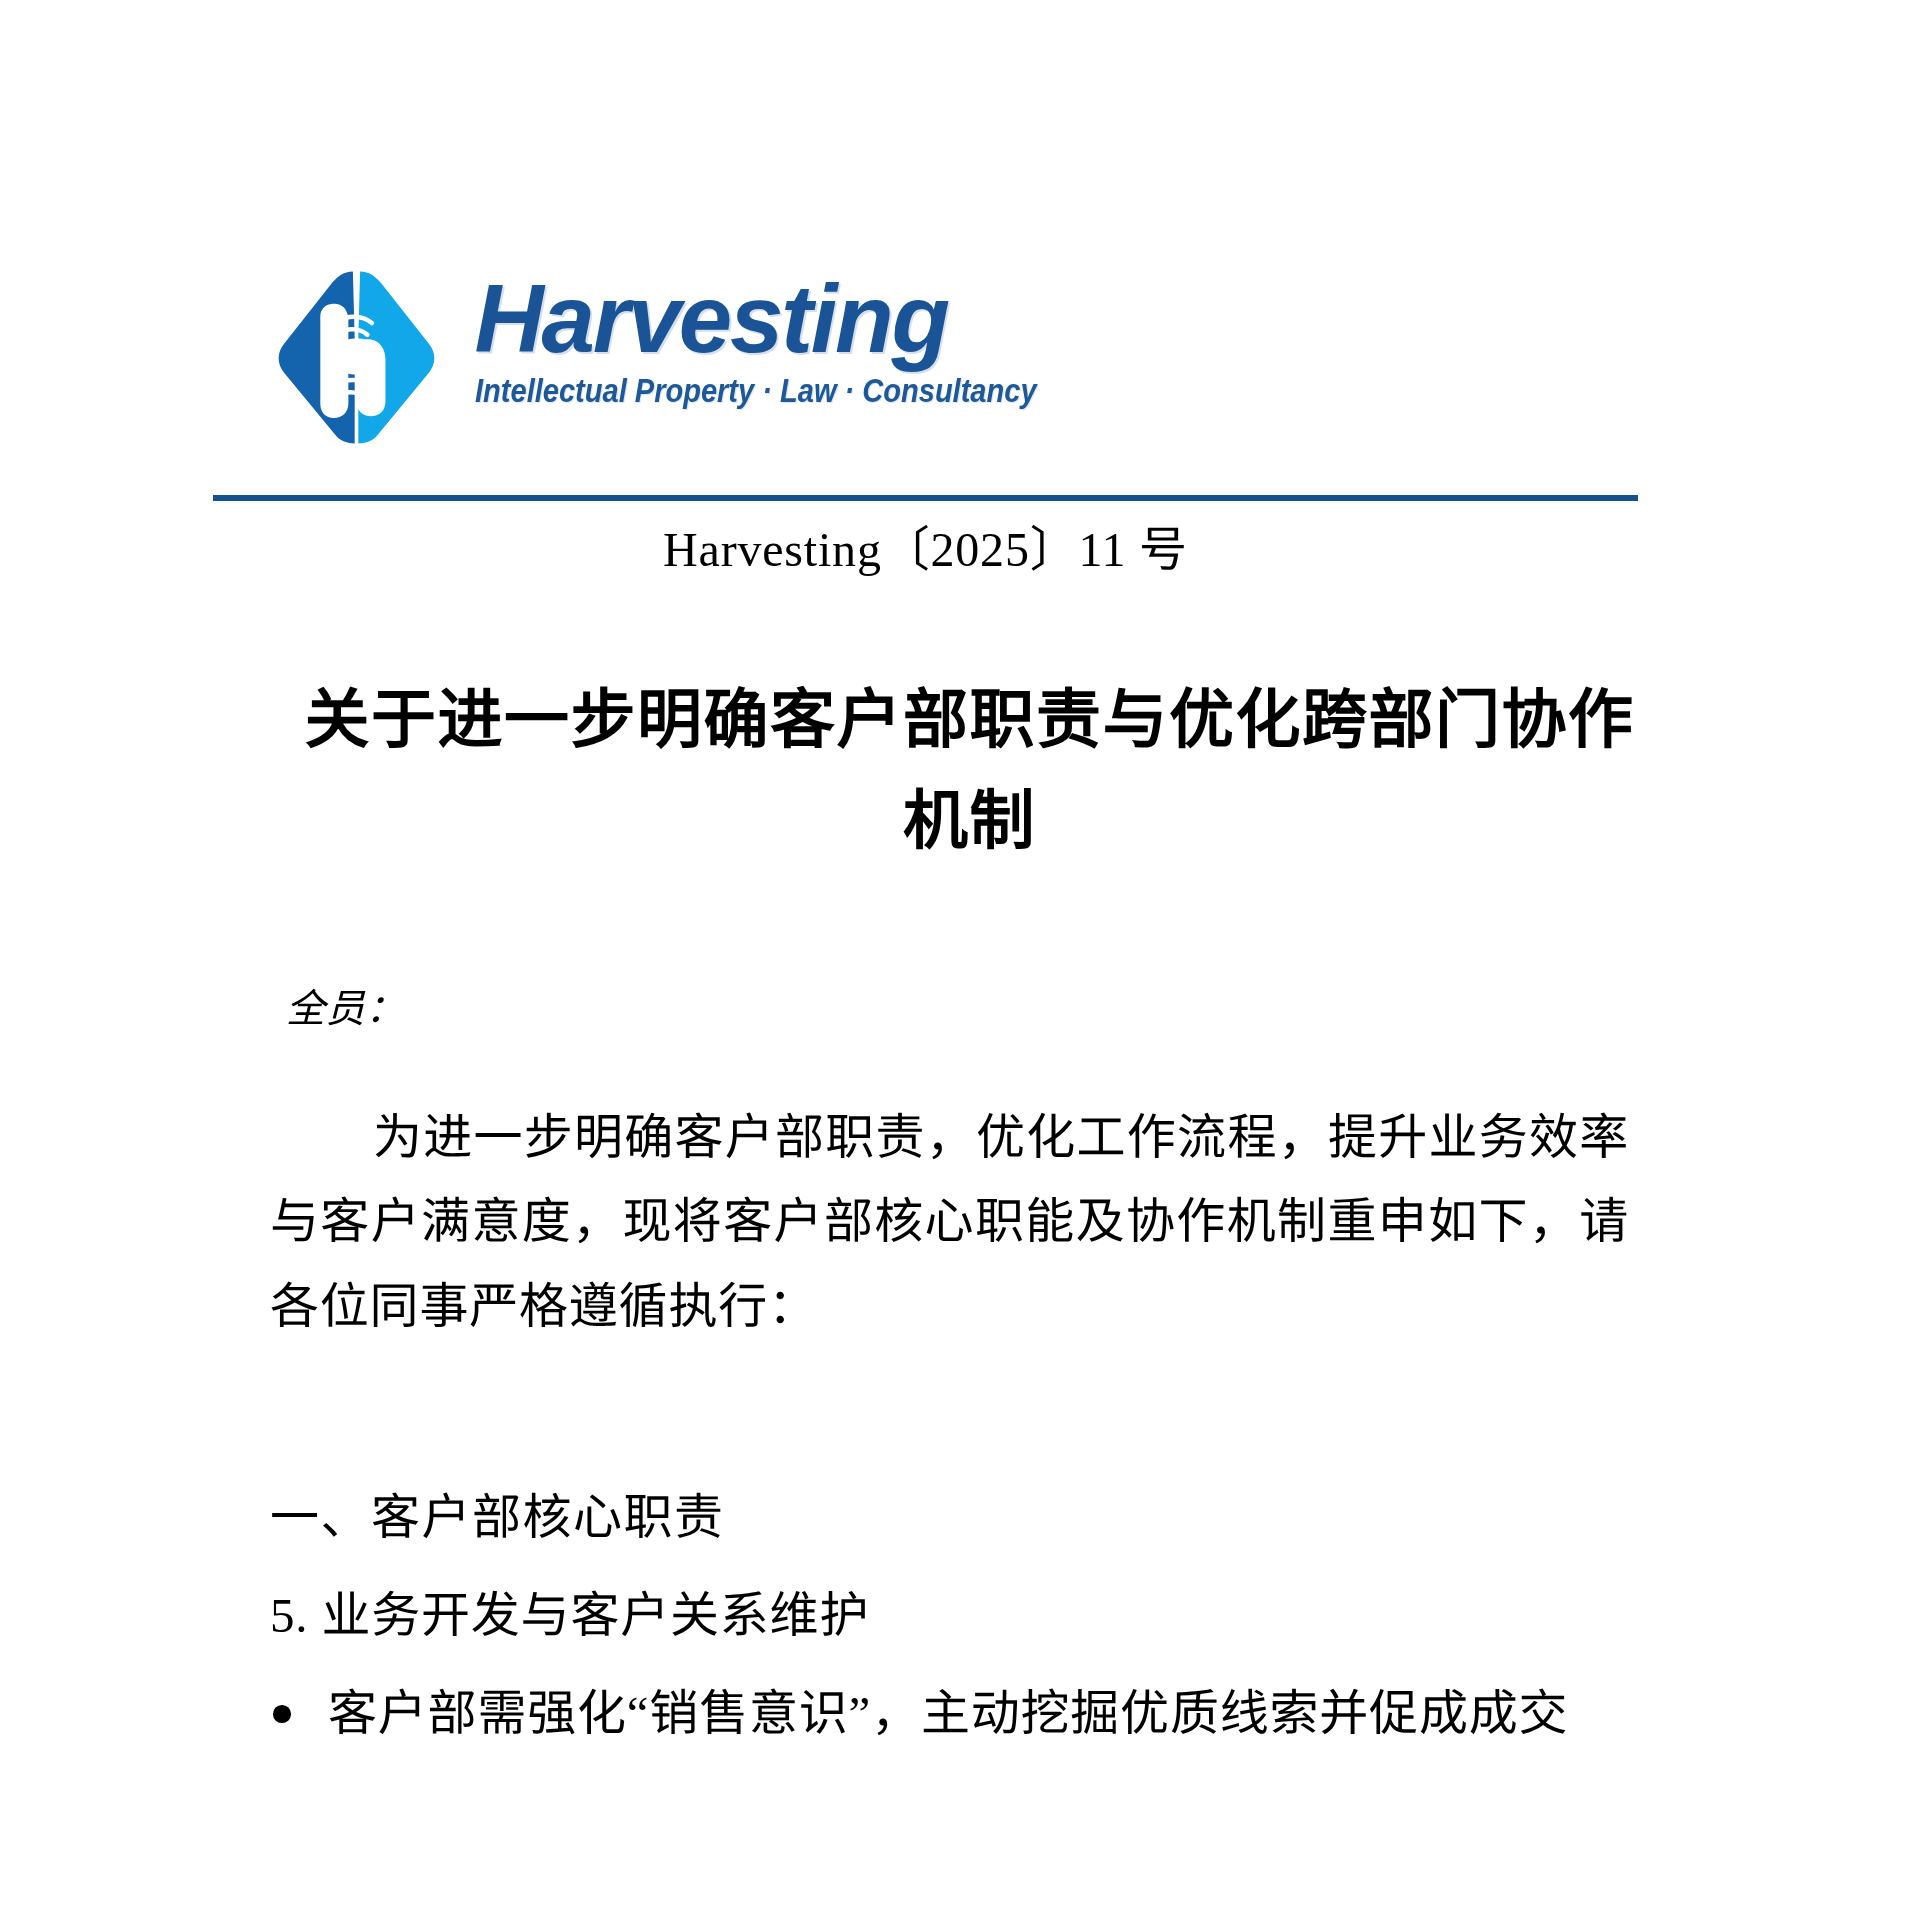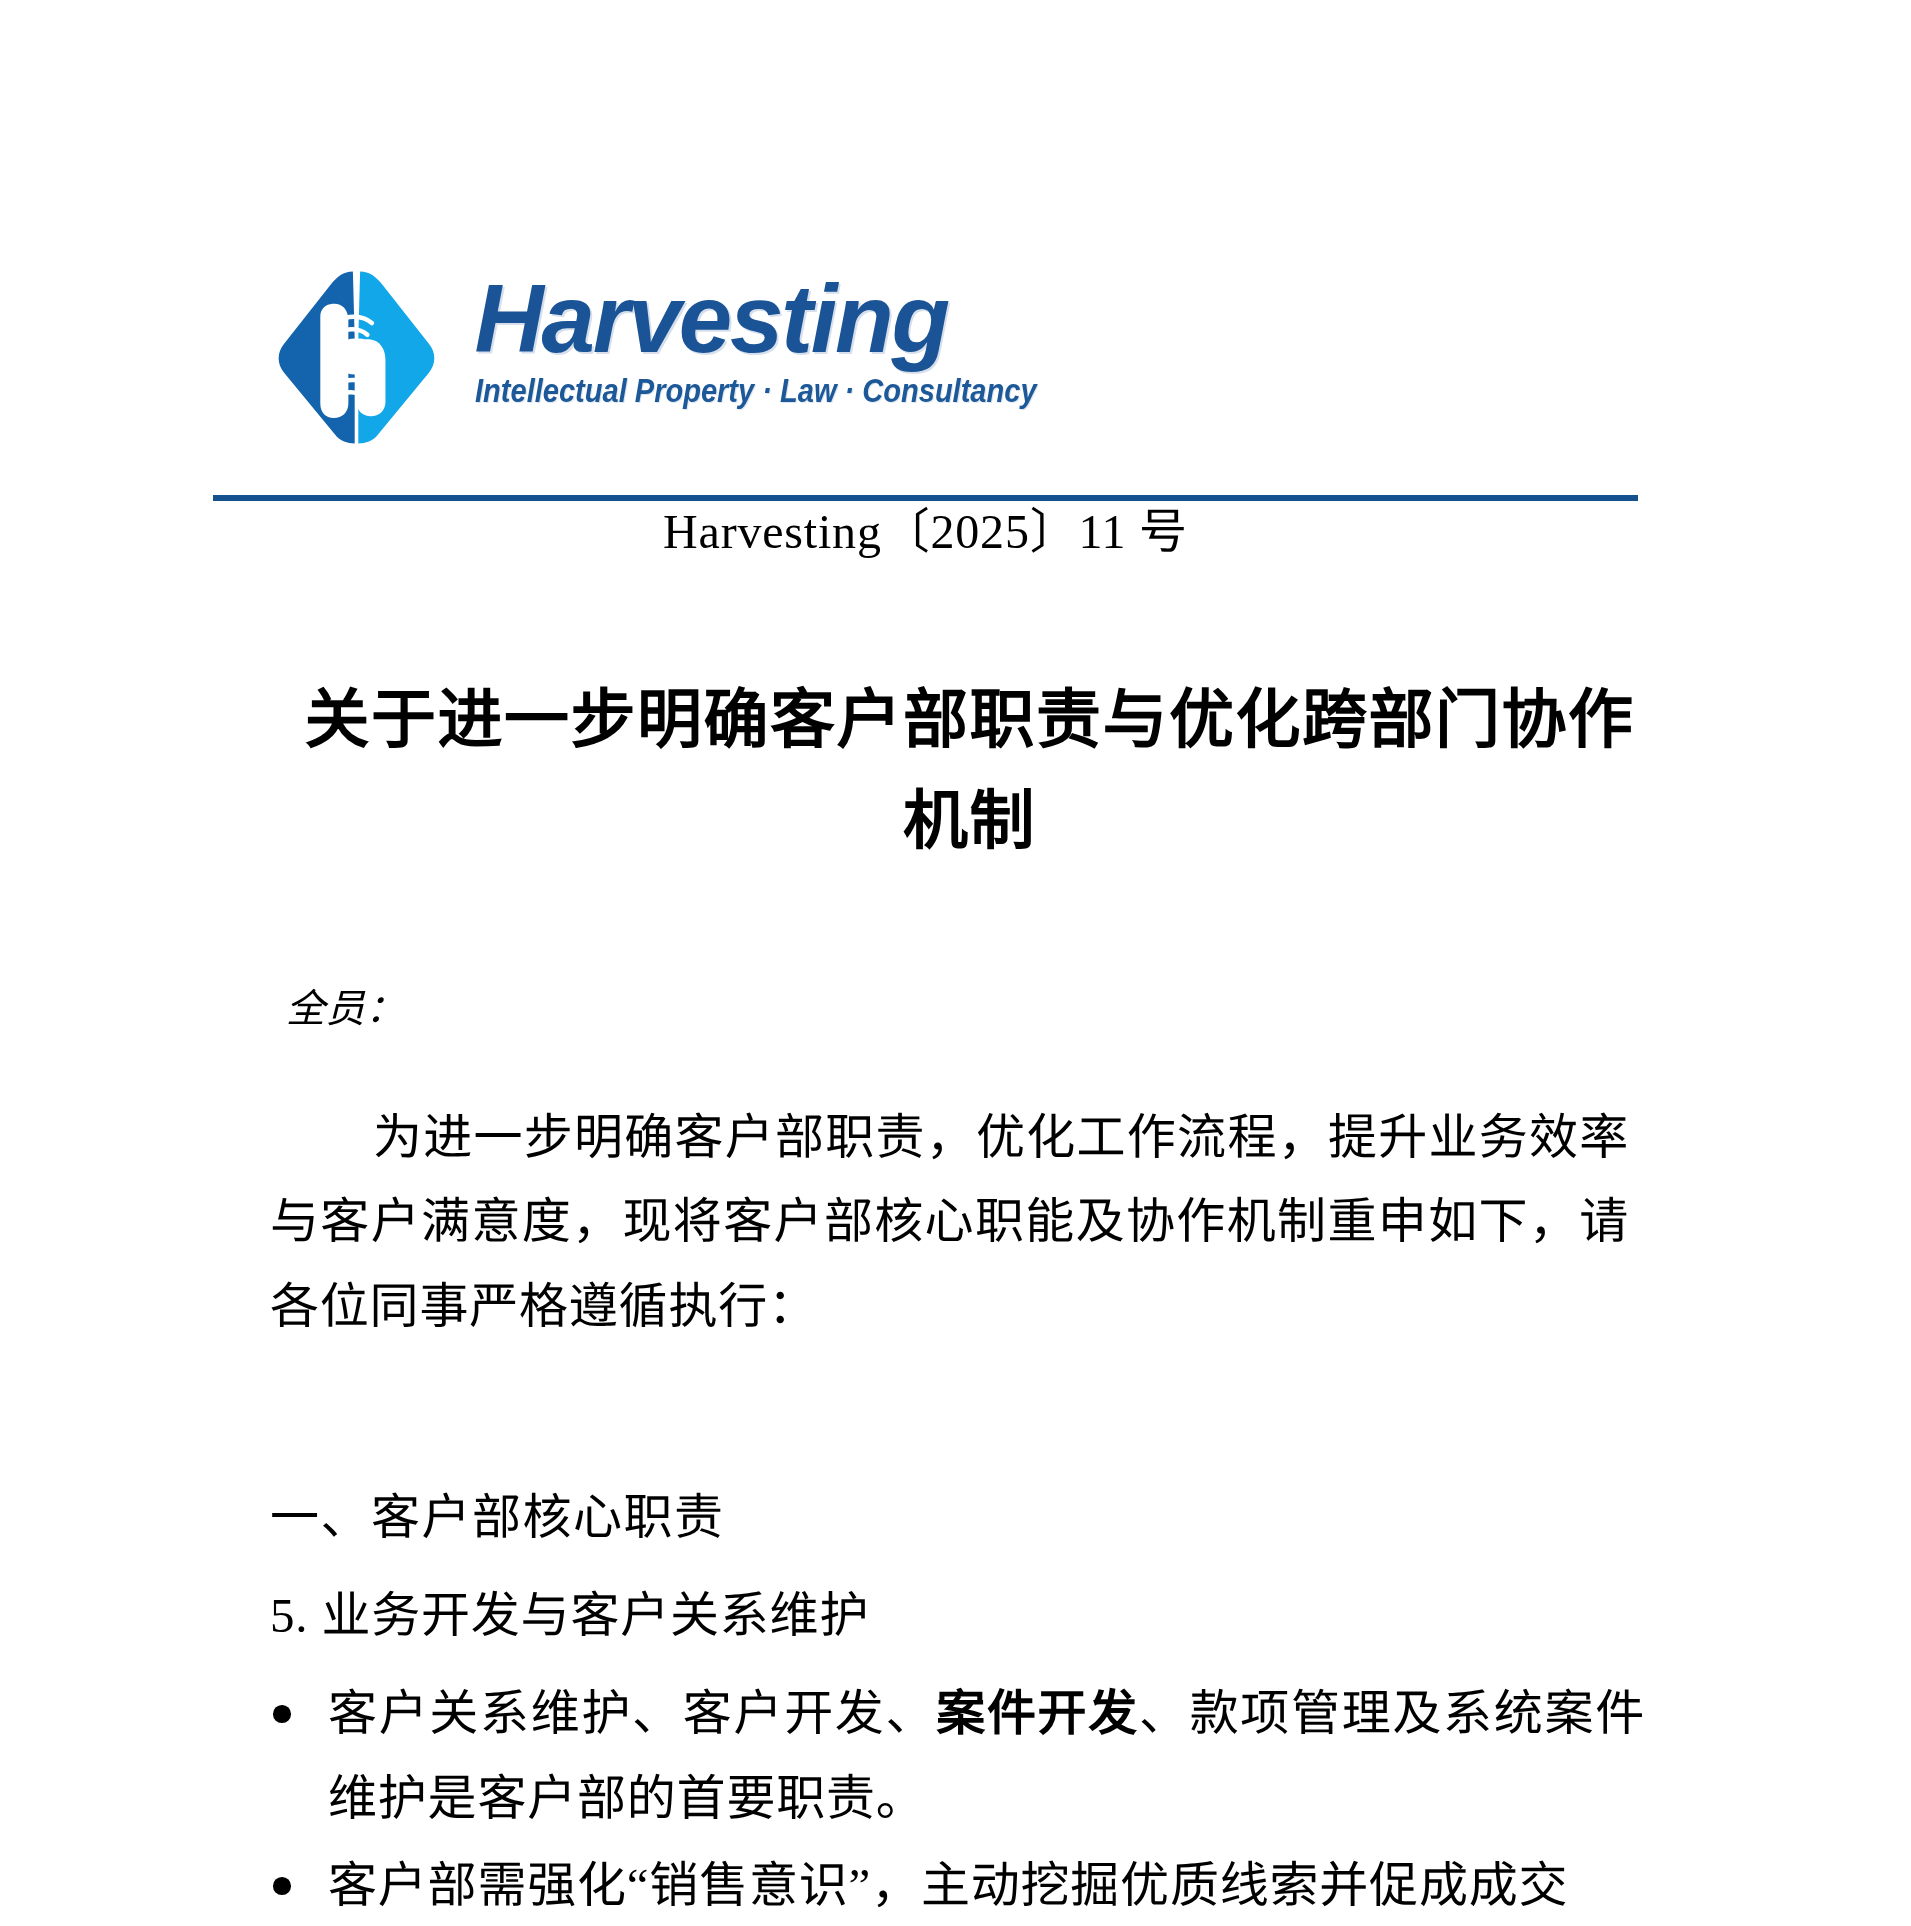"Harvesting〔2025〕11 号" .doc-number { top: 496px -> 514px }
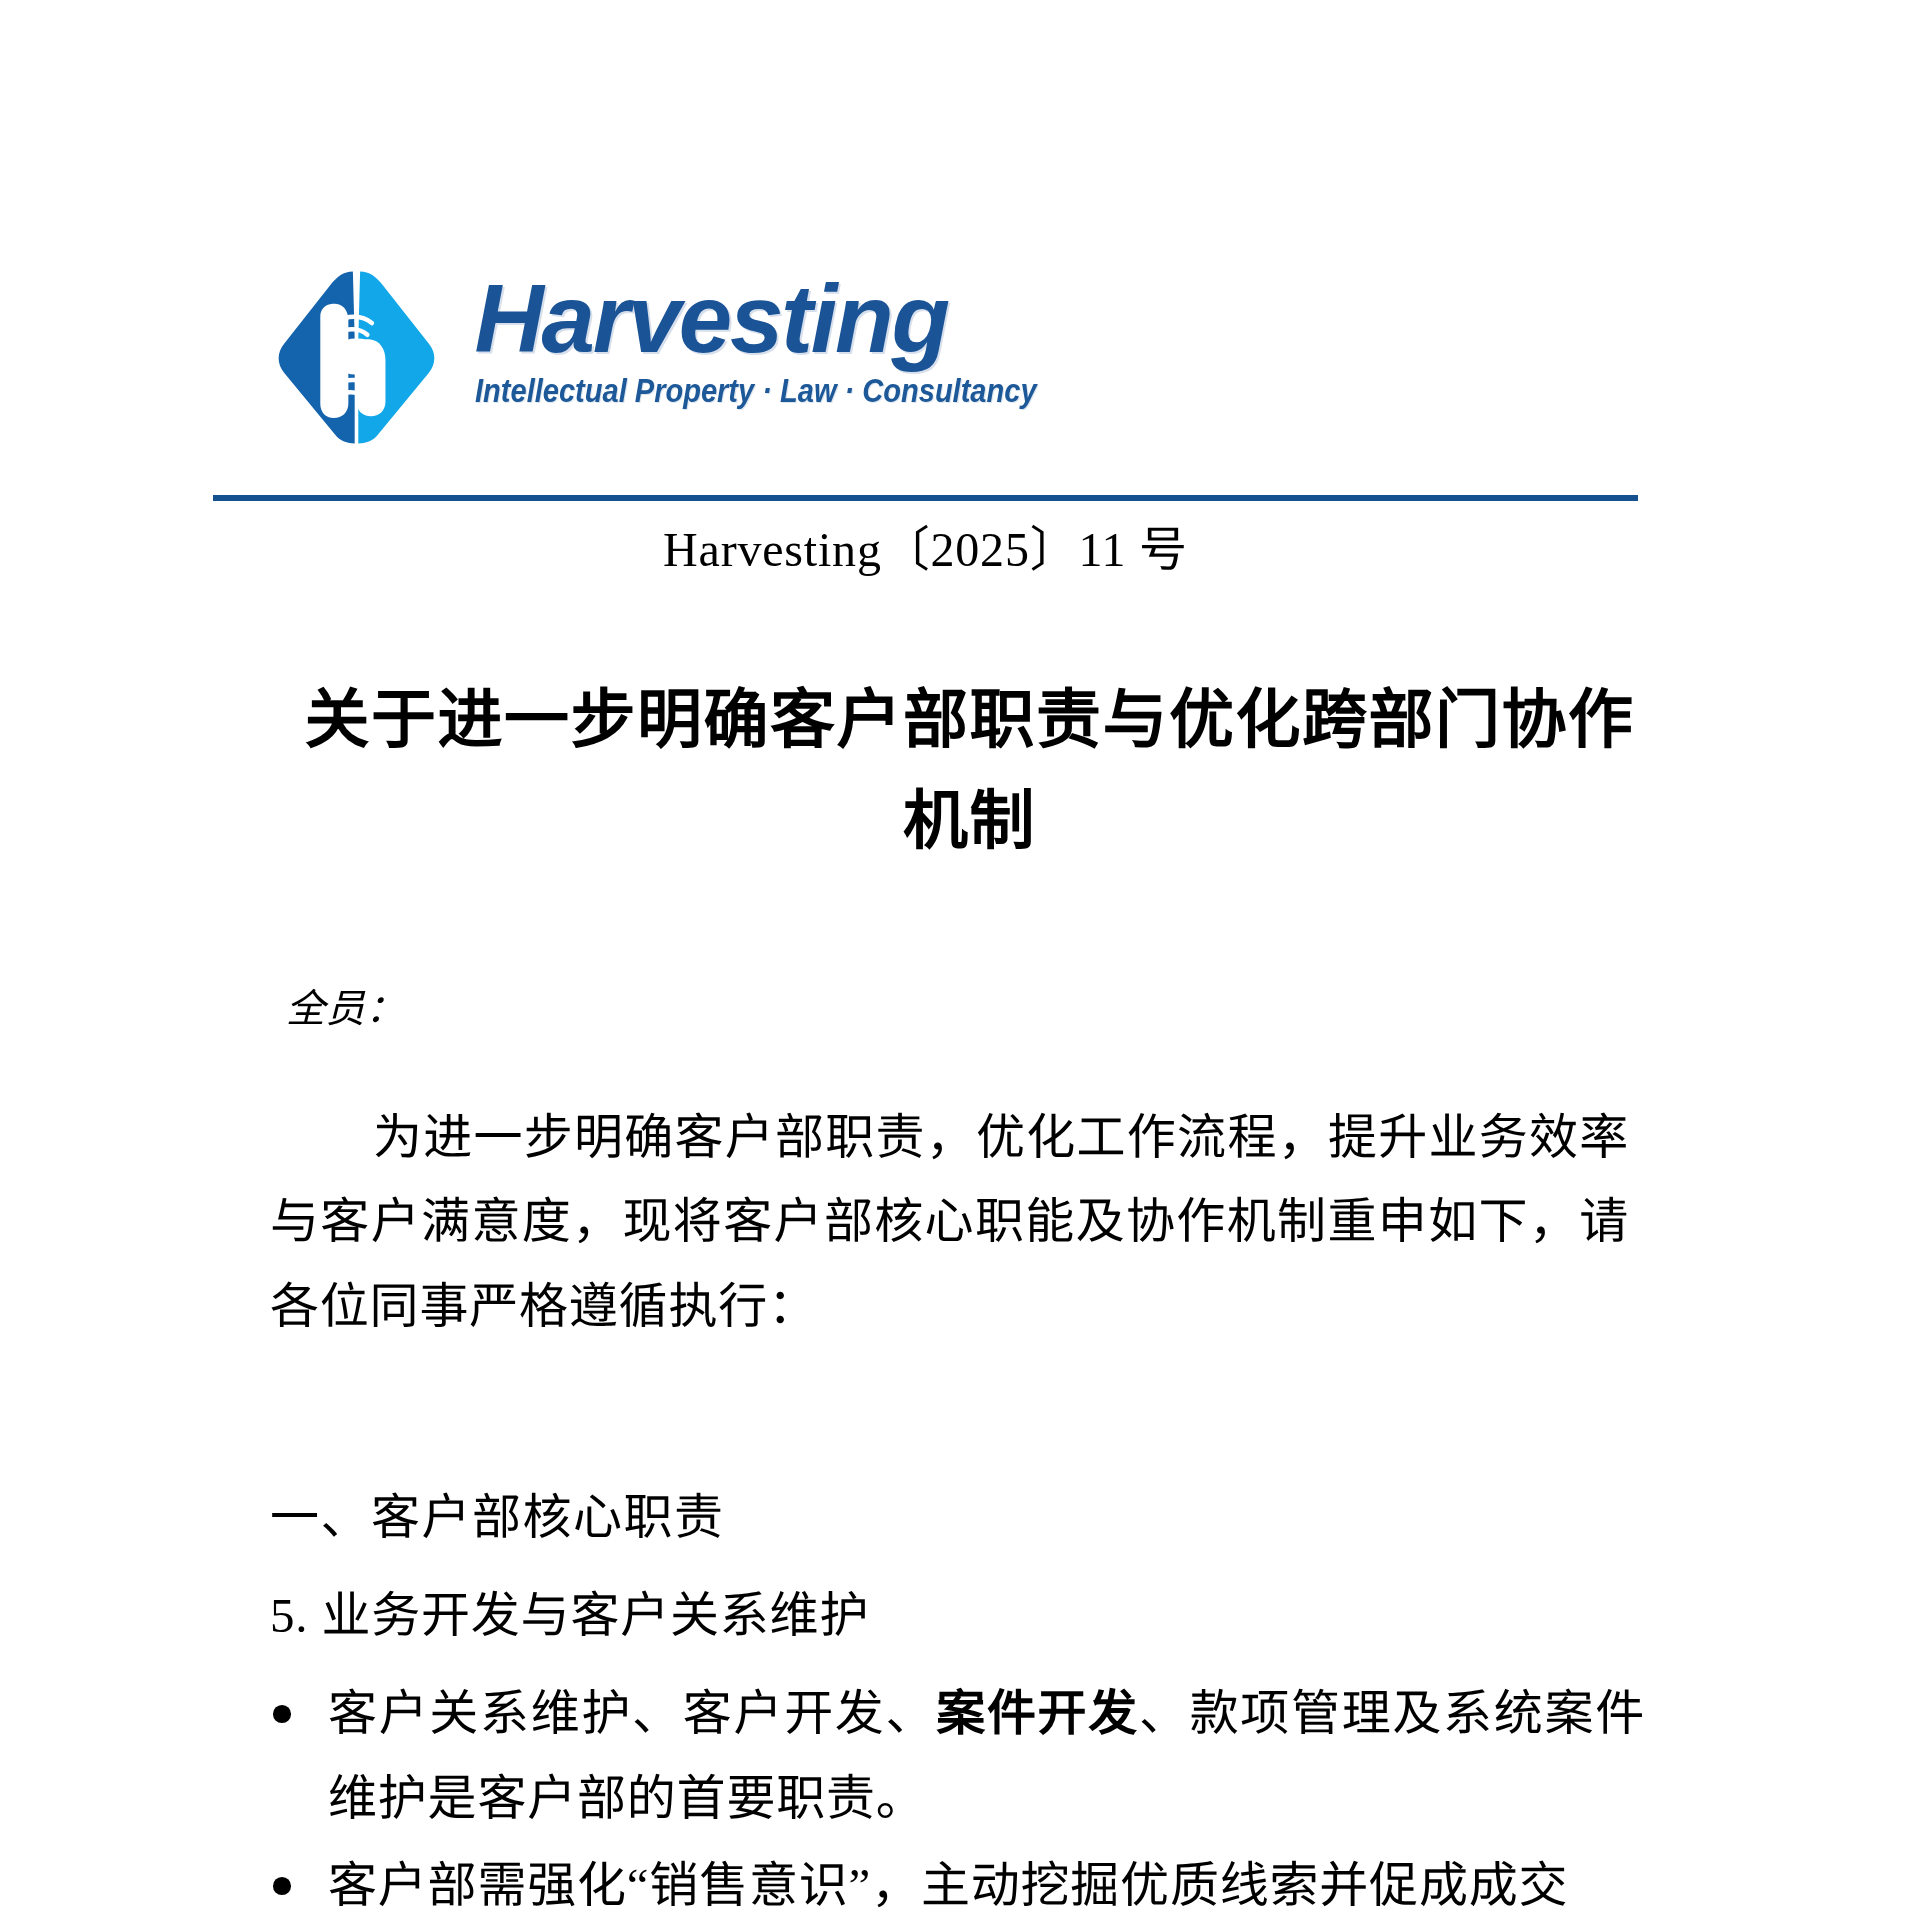"客户关系维护、客户开发、案件开发、款项管理及系统案件维护是客户部的首要职责。" li { html: <li> <span></span> <span>客户关系维护、客户开发、</span><b>案件开发</b><span>、款项管理及系统案件维护是客户部的首要职责。</span> </li> -> none }
